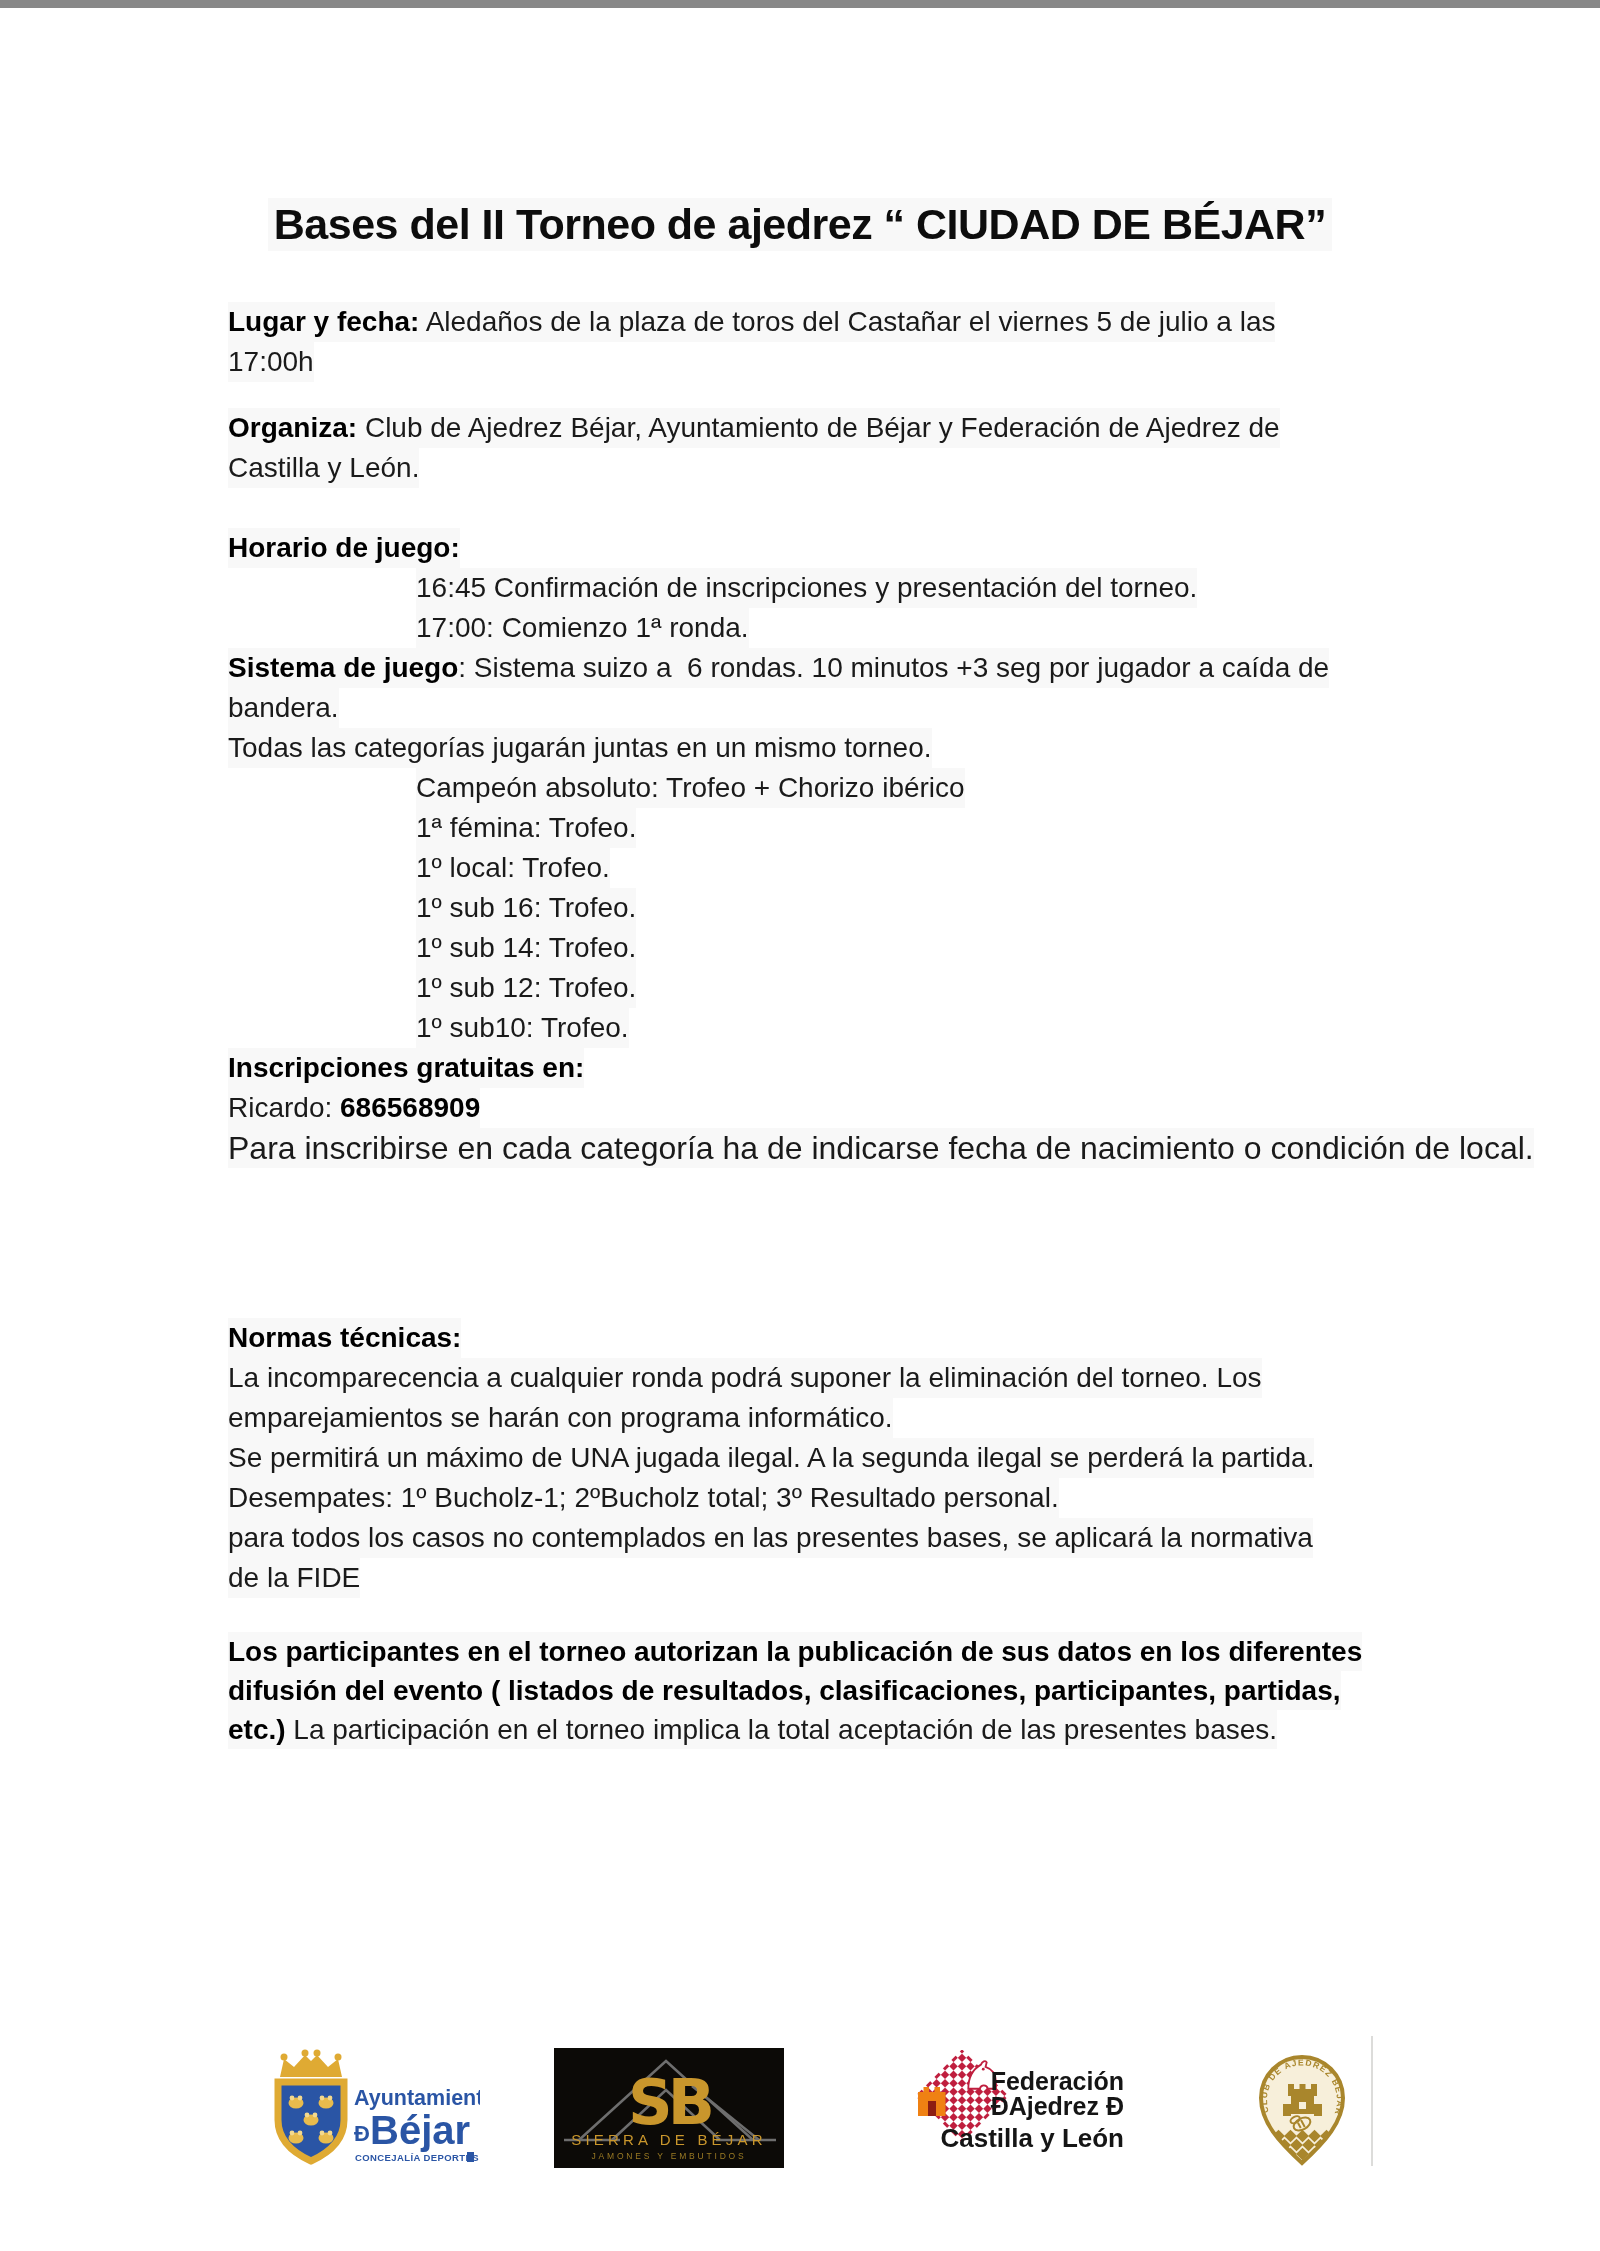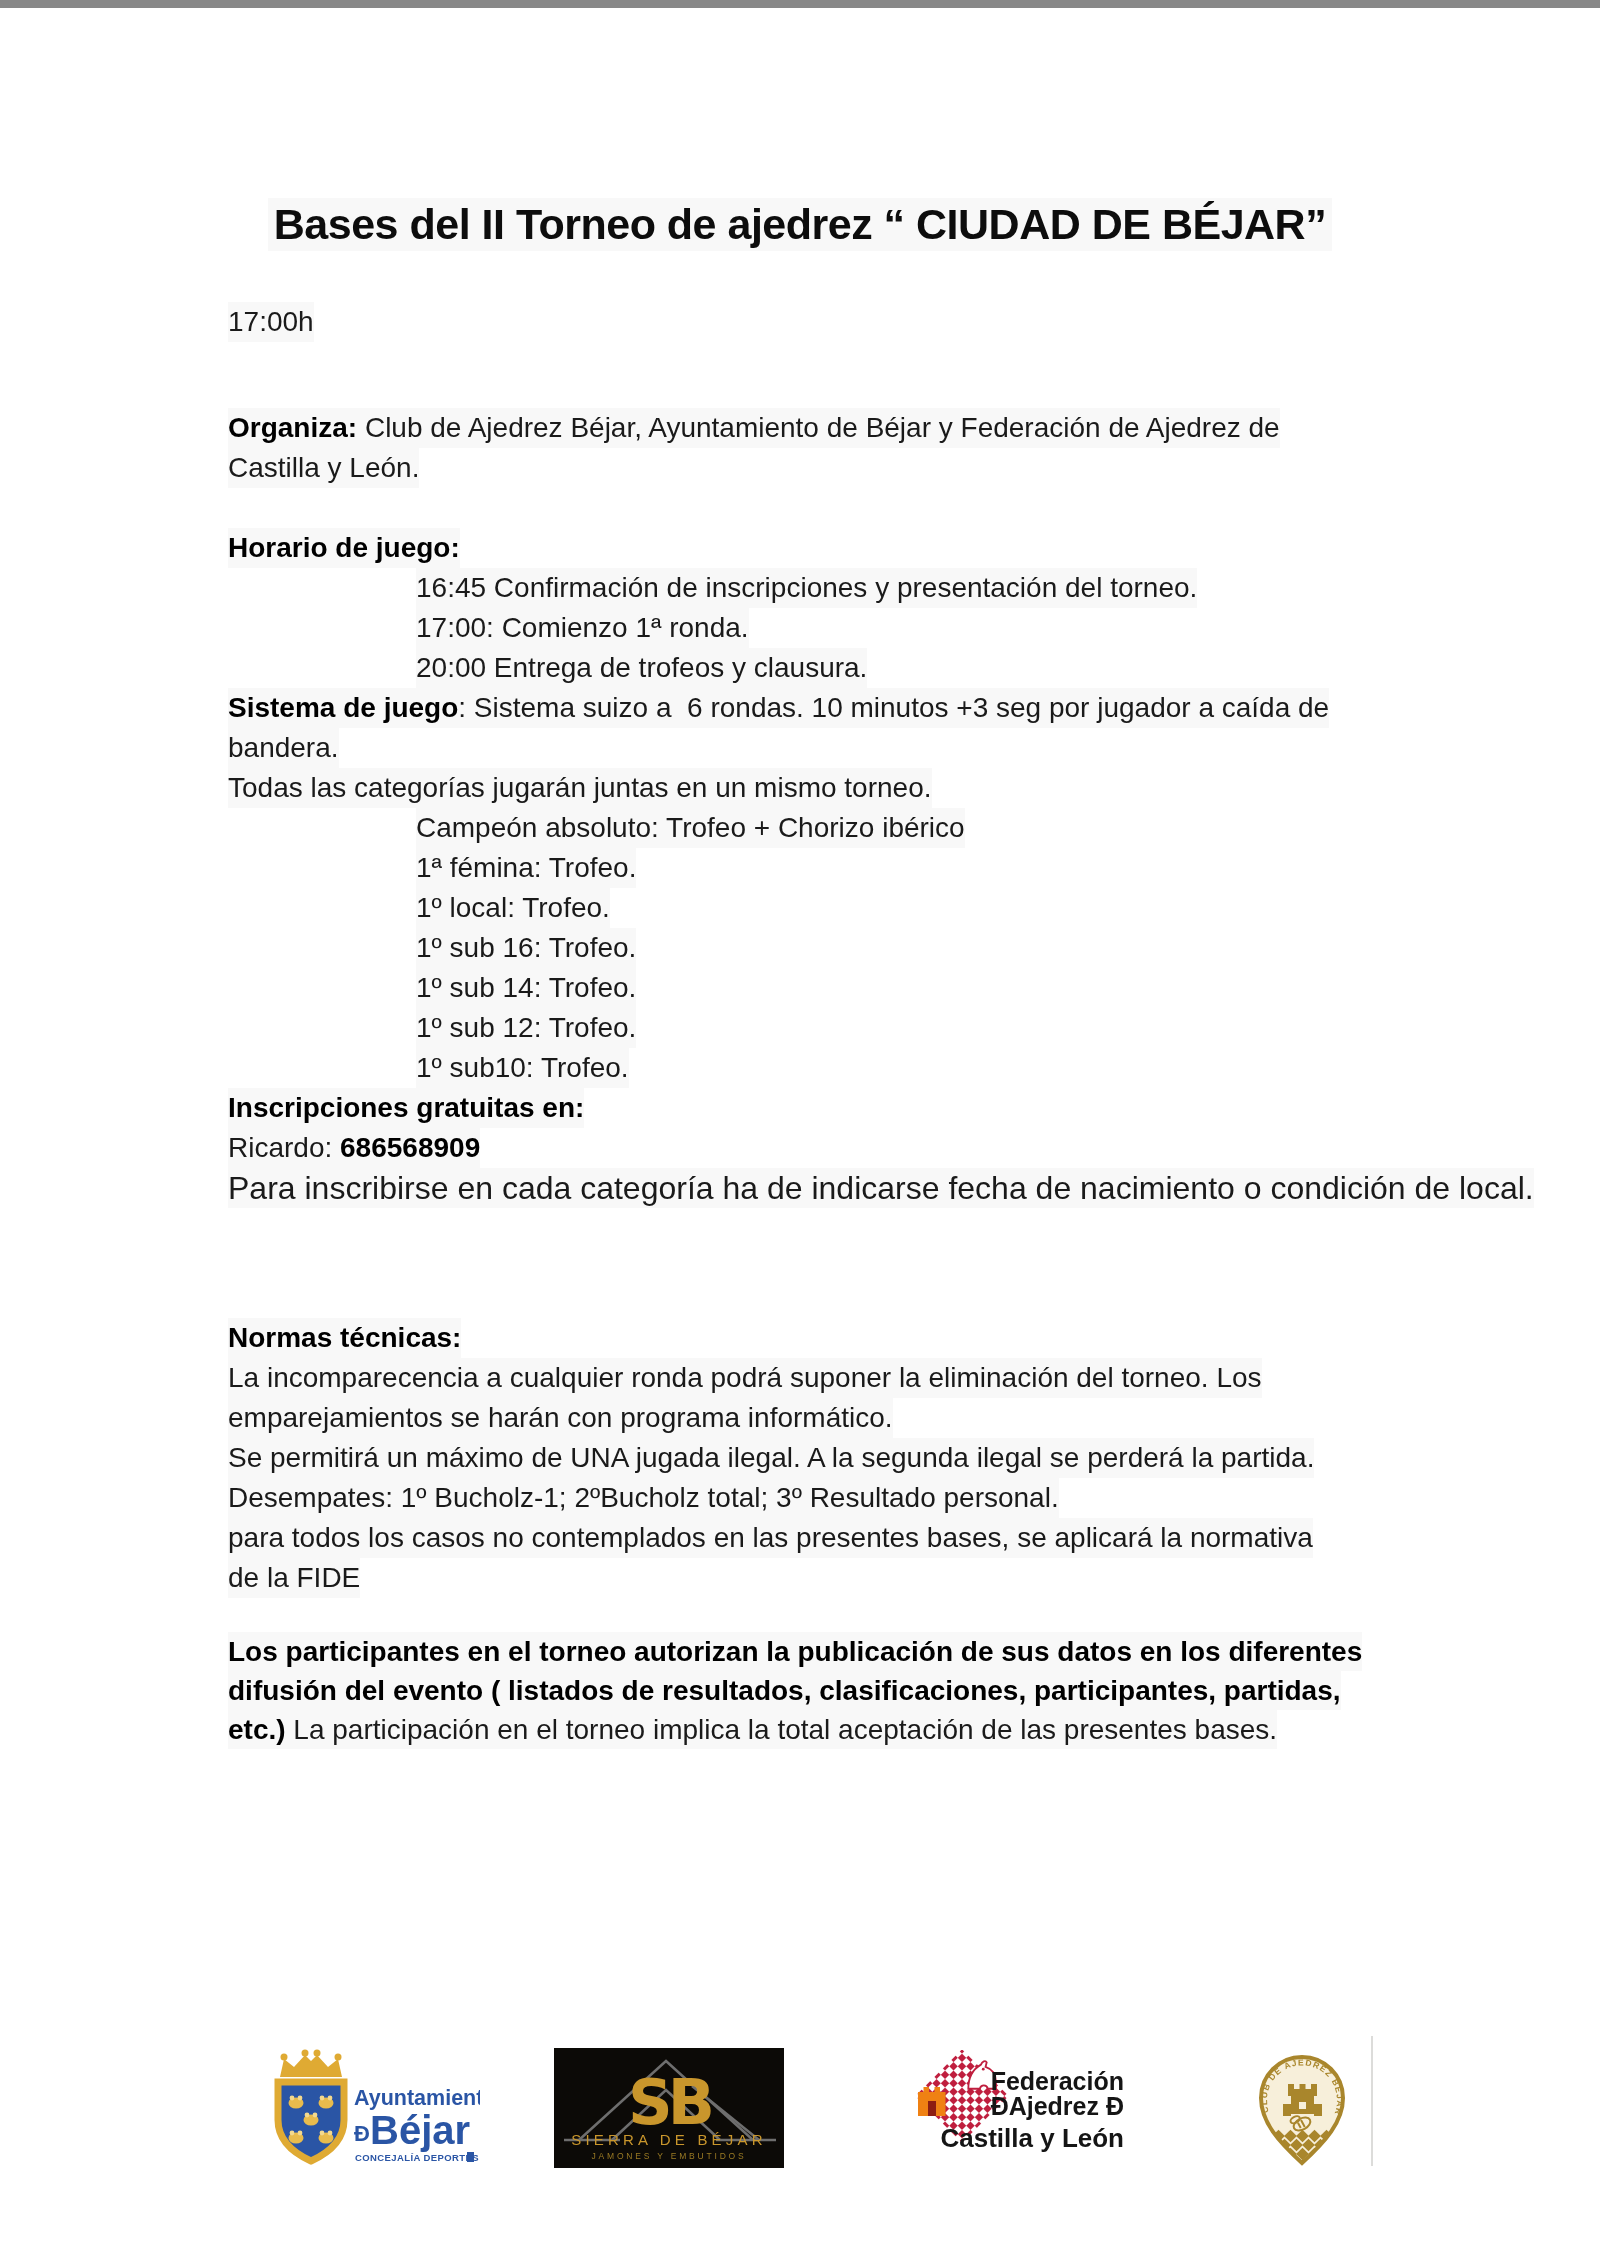"Lugar y fecha: Aledaños de" div.ln { html: none -> <div><span>Lugar y fecha:</span><span> Aledaños de la plaza de toros del Castañar el viernes 5 de julio a las</span></div> }
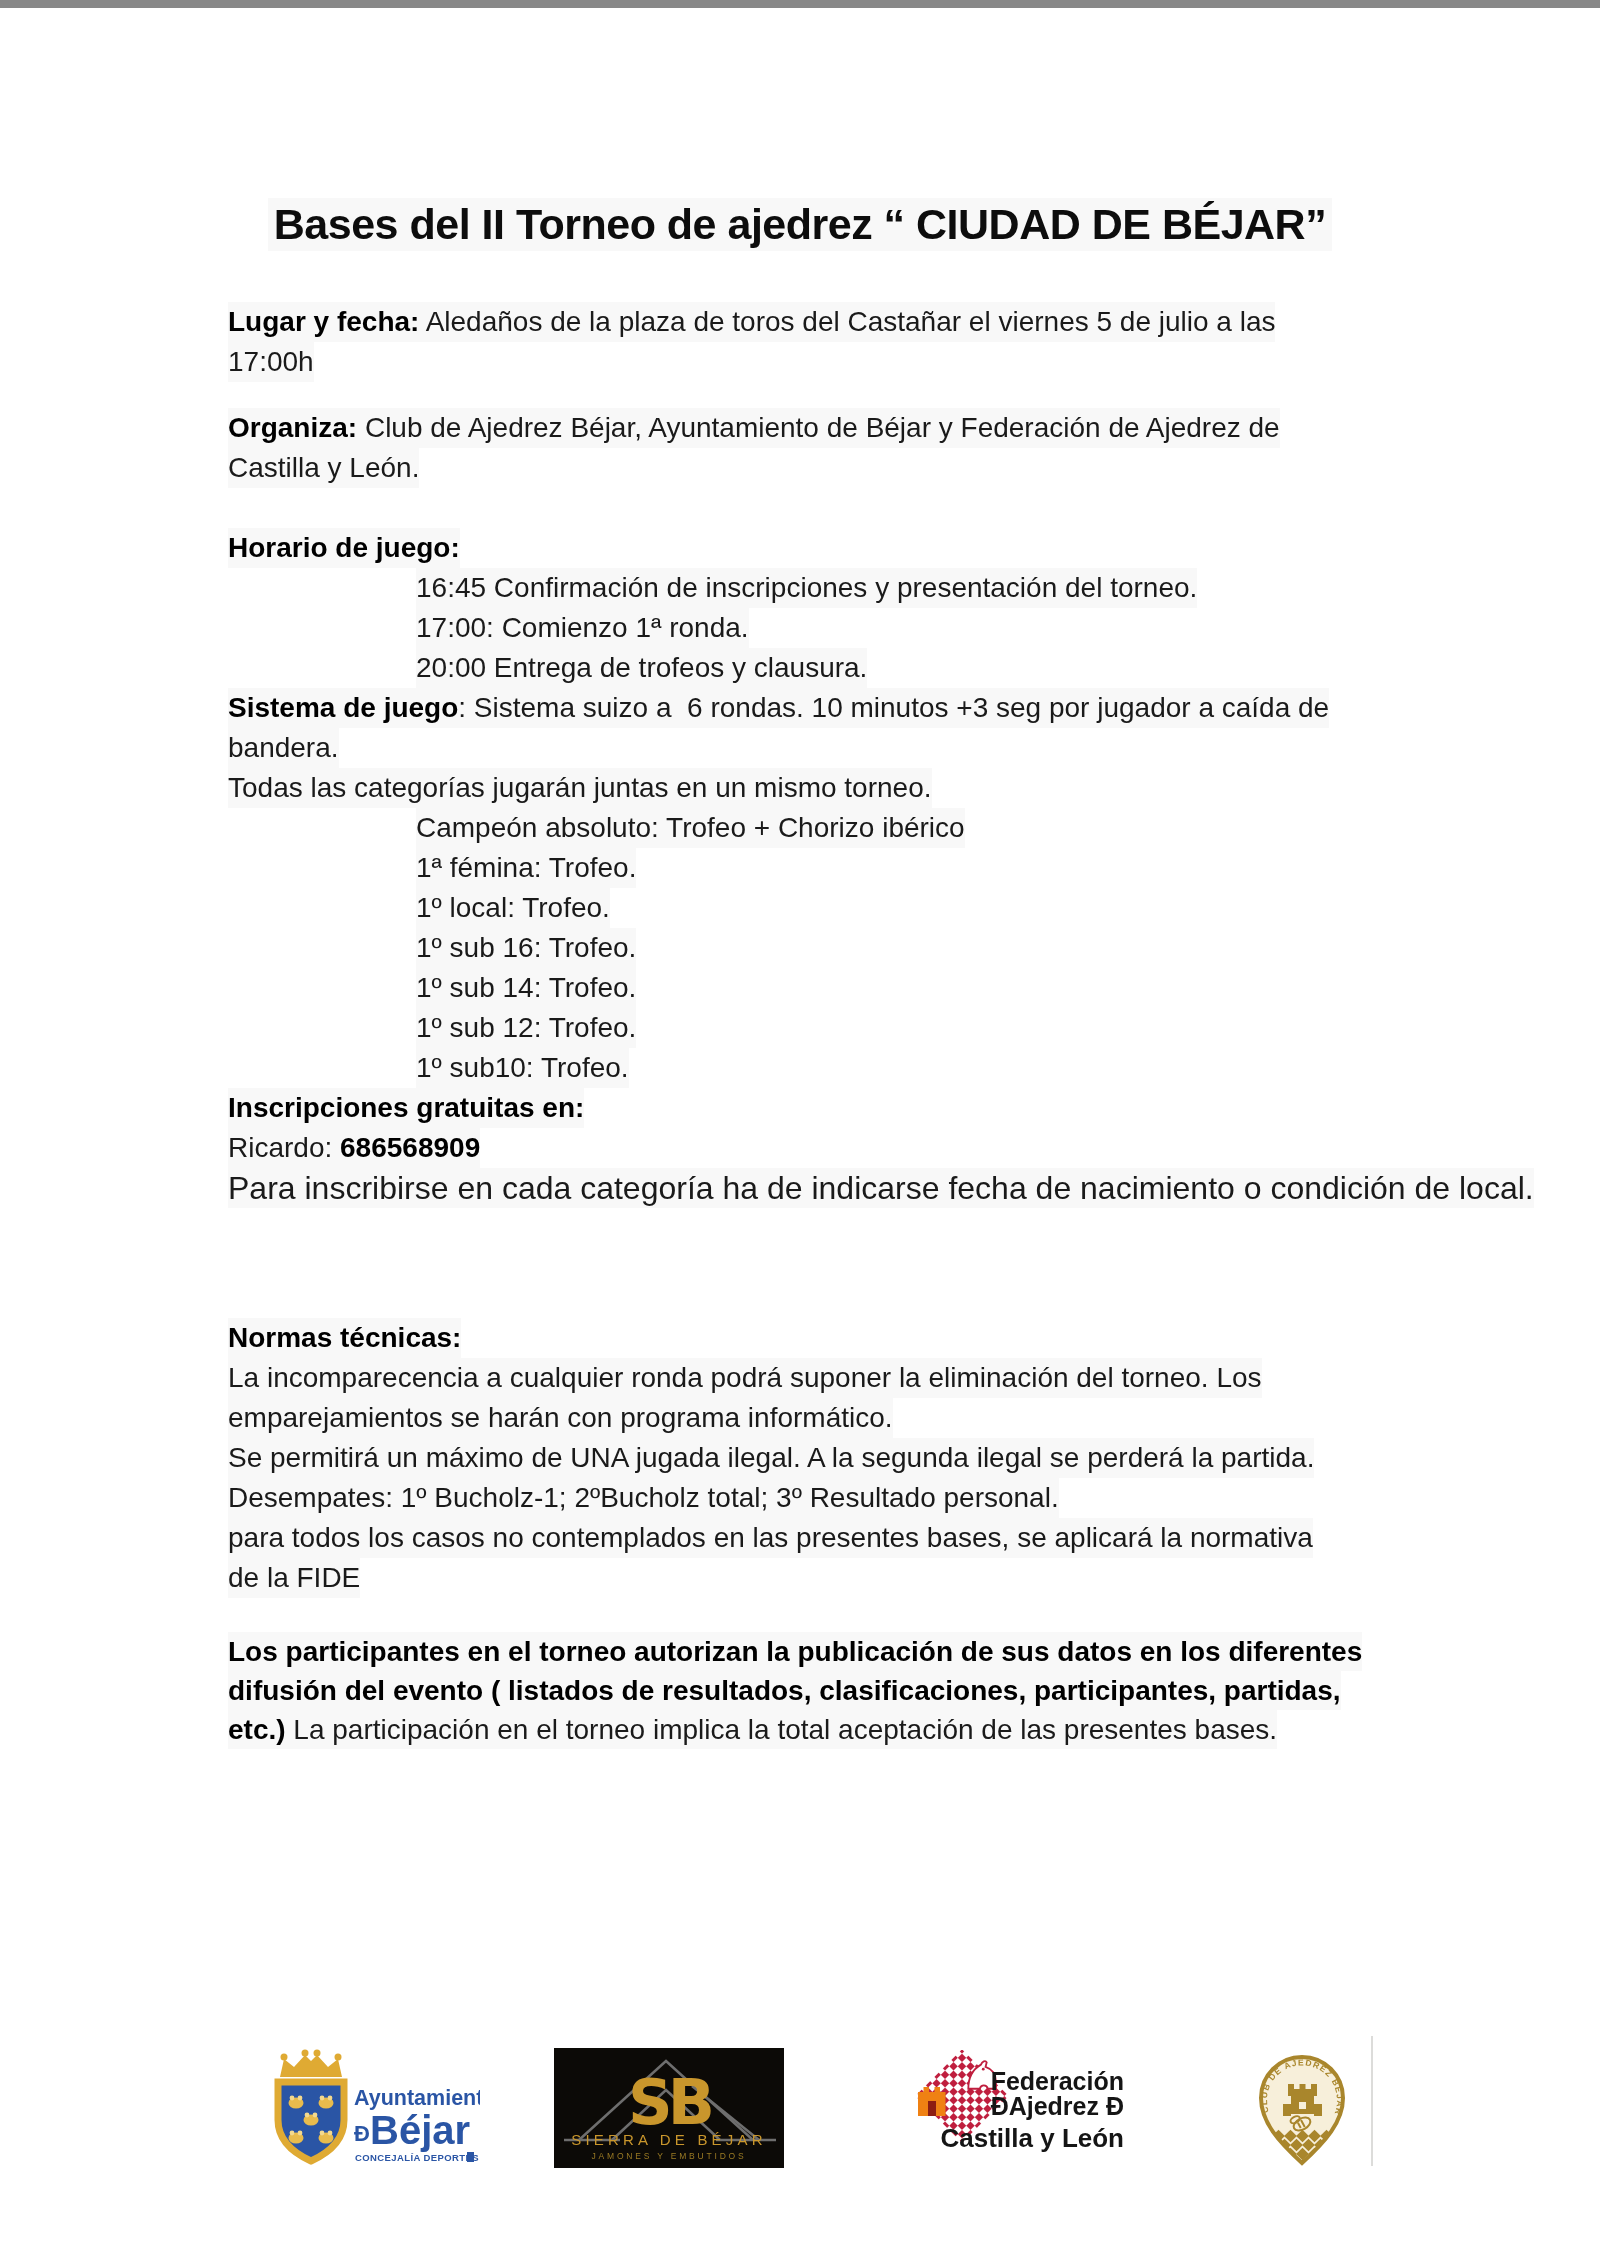"20:00 Entrega de trofeos y" div.ln { html: <div>20:00 Entrega de trofeos y clausura.</div> -> none }
